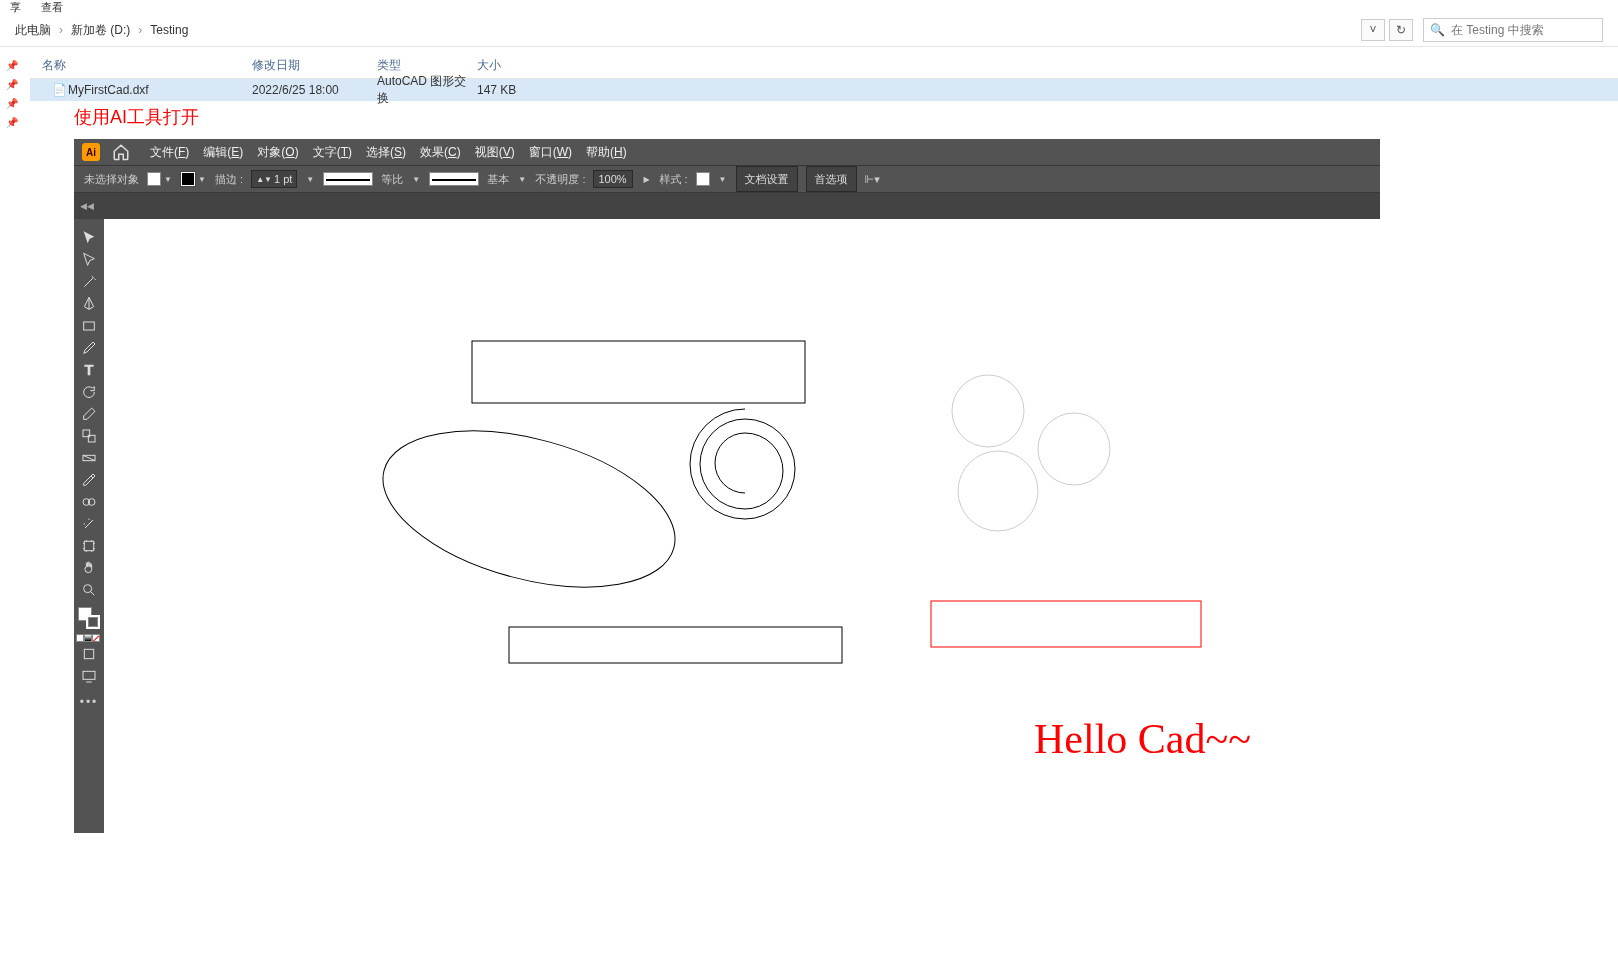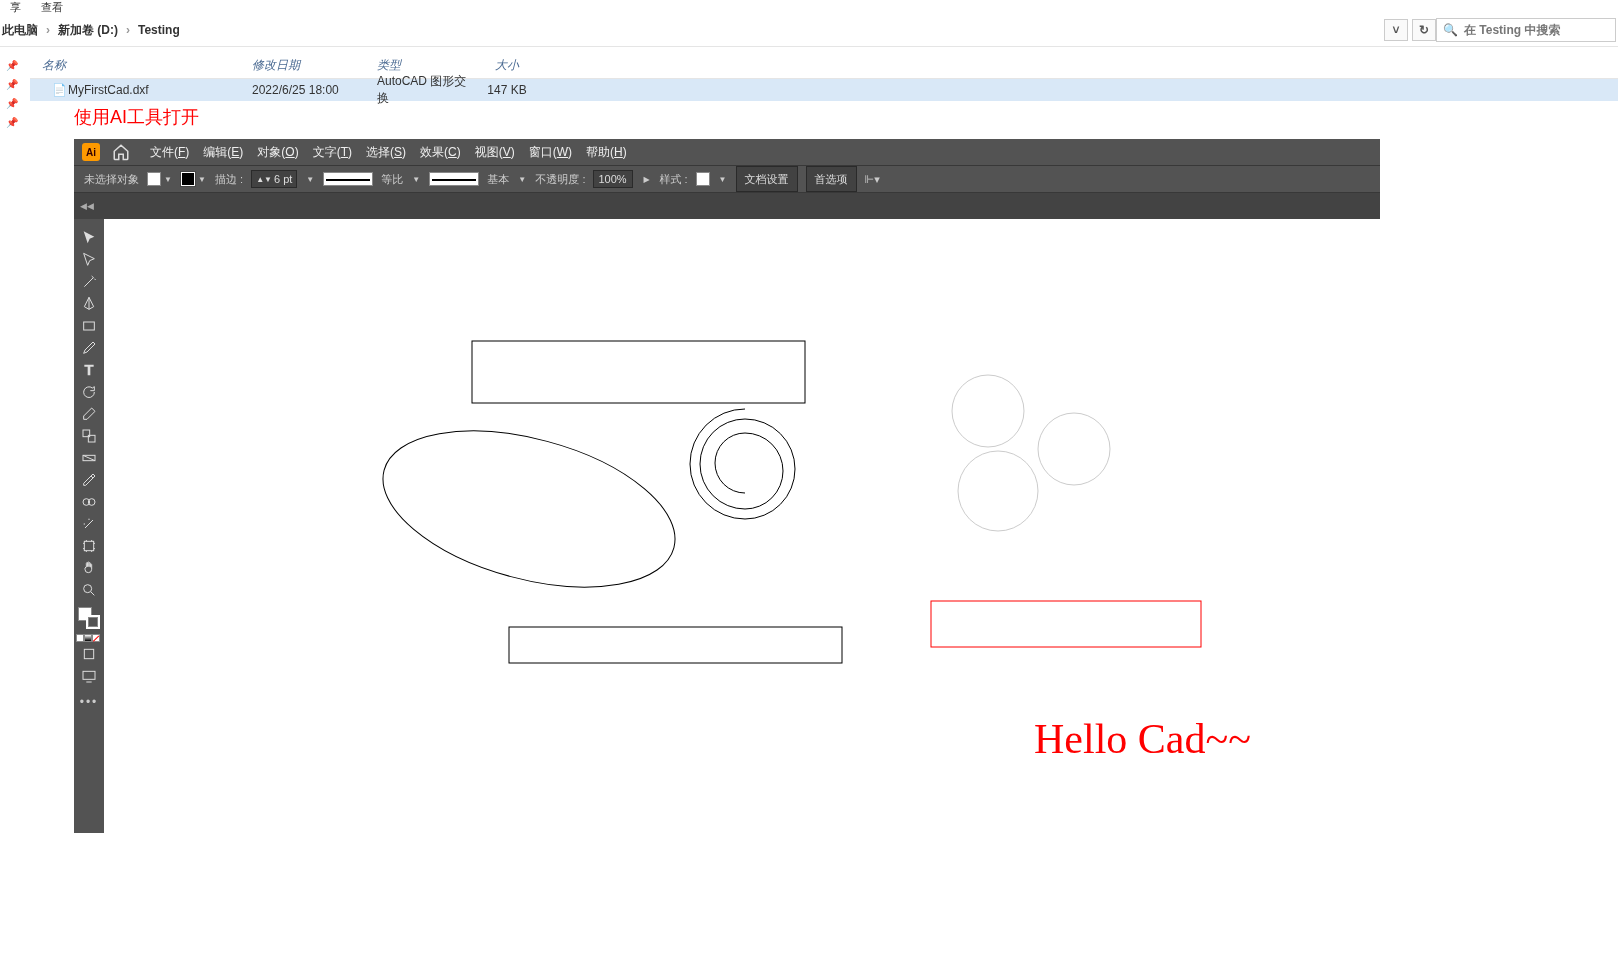"此电脑" .breadcrumb-row { font-weight: bold -> none; gap: none -> 10px; padding: 4px 2px -> 4px 15px }
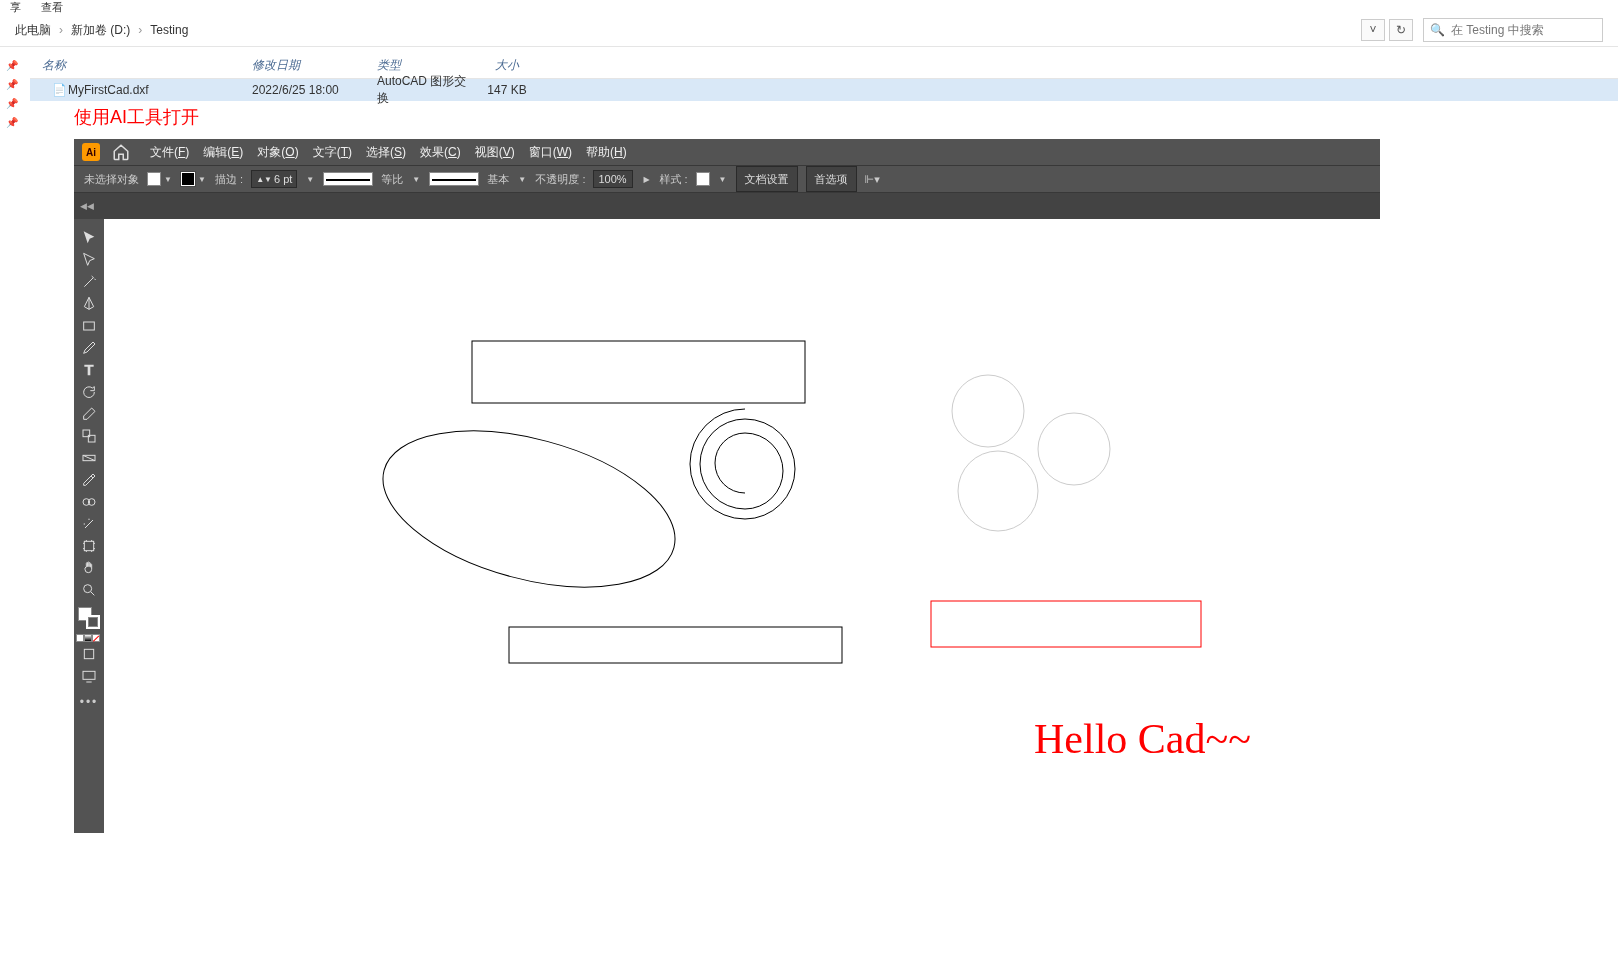"名称" .file-headers { font-style: italic -> none }
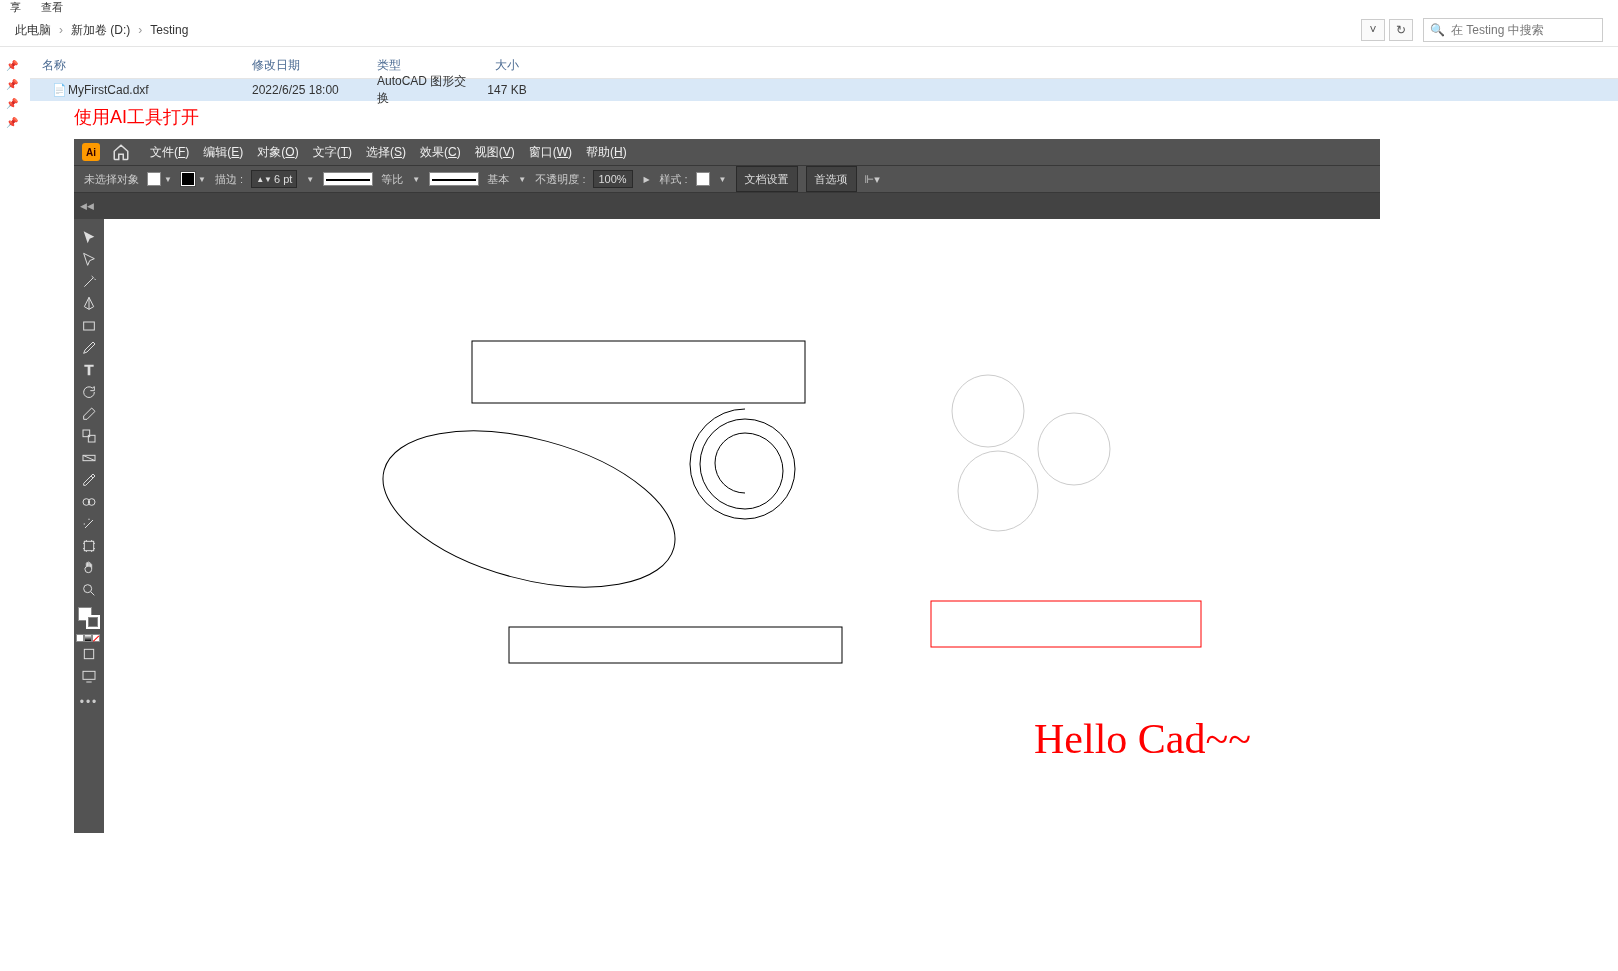"大小" .col-size { text-align: center -> left }
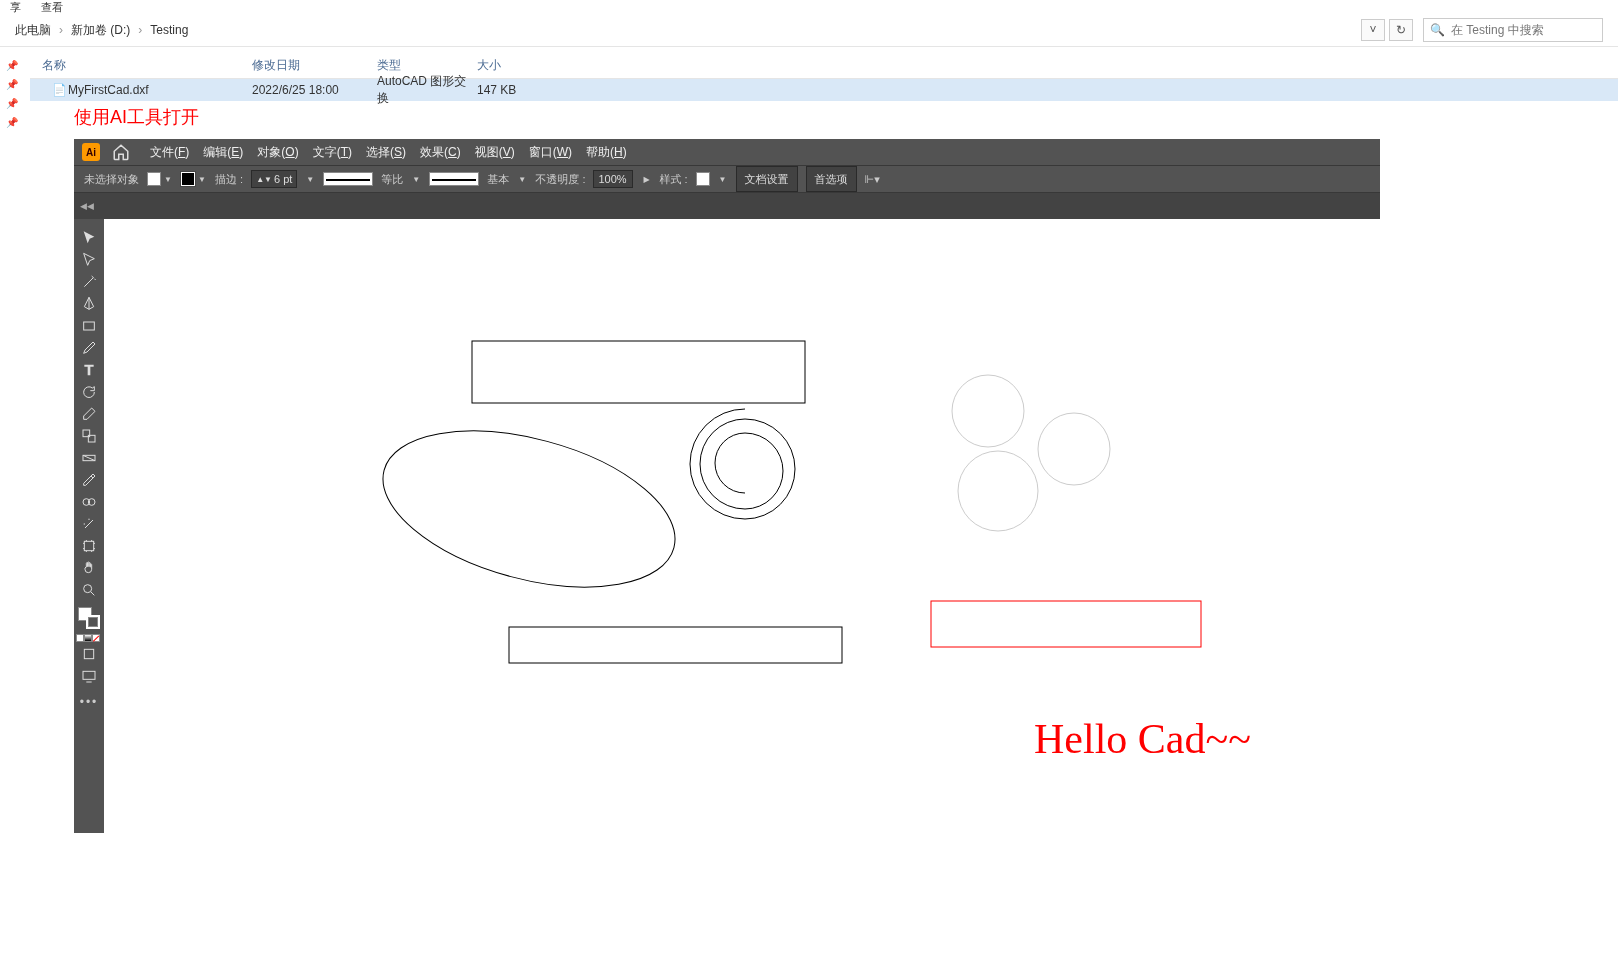"6 pt" span { text: 6 -> 1 }
